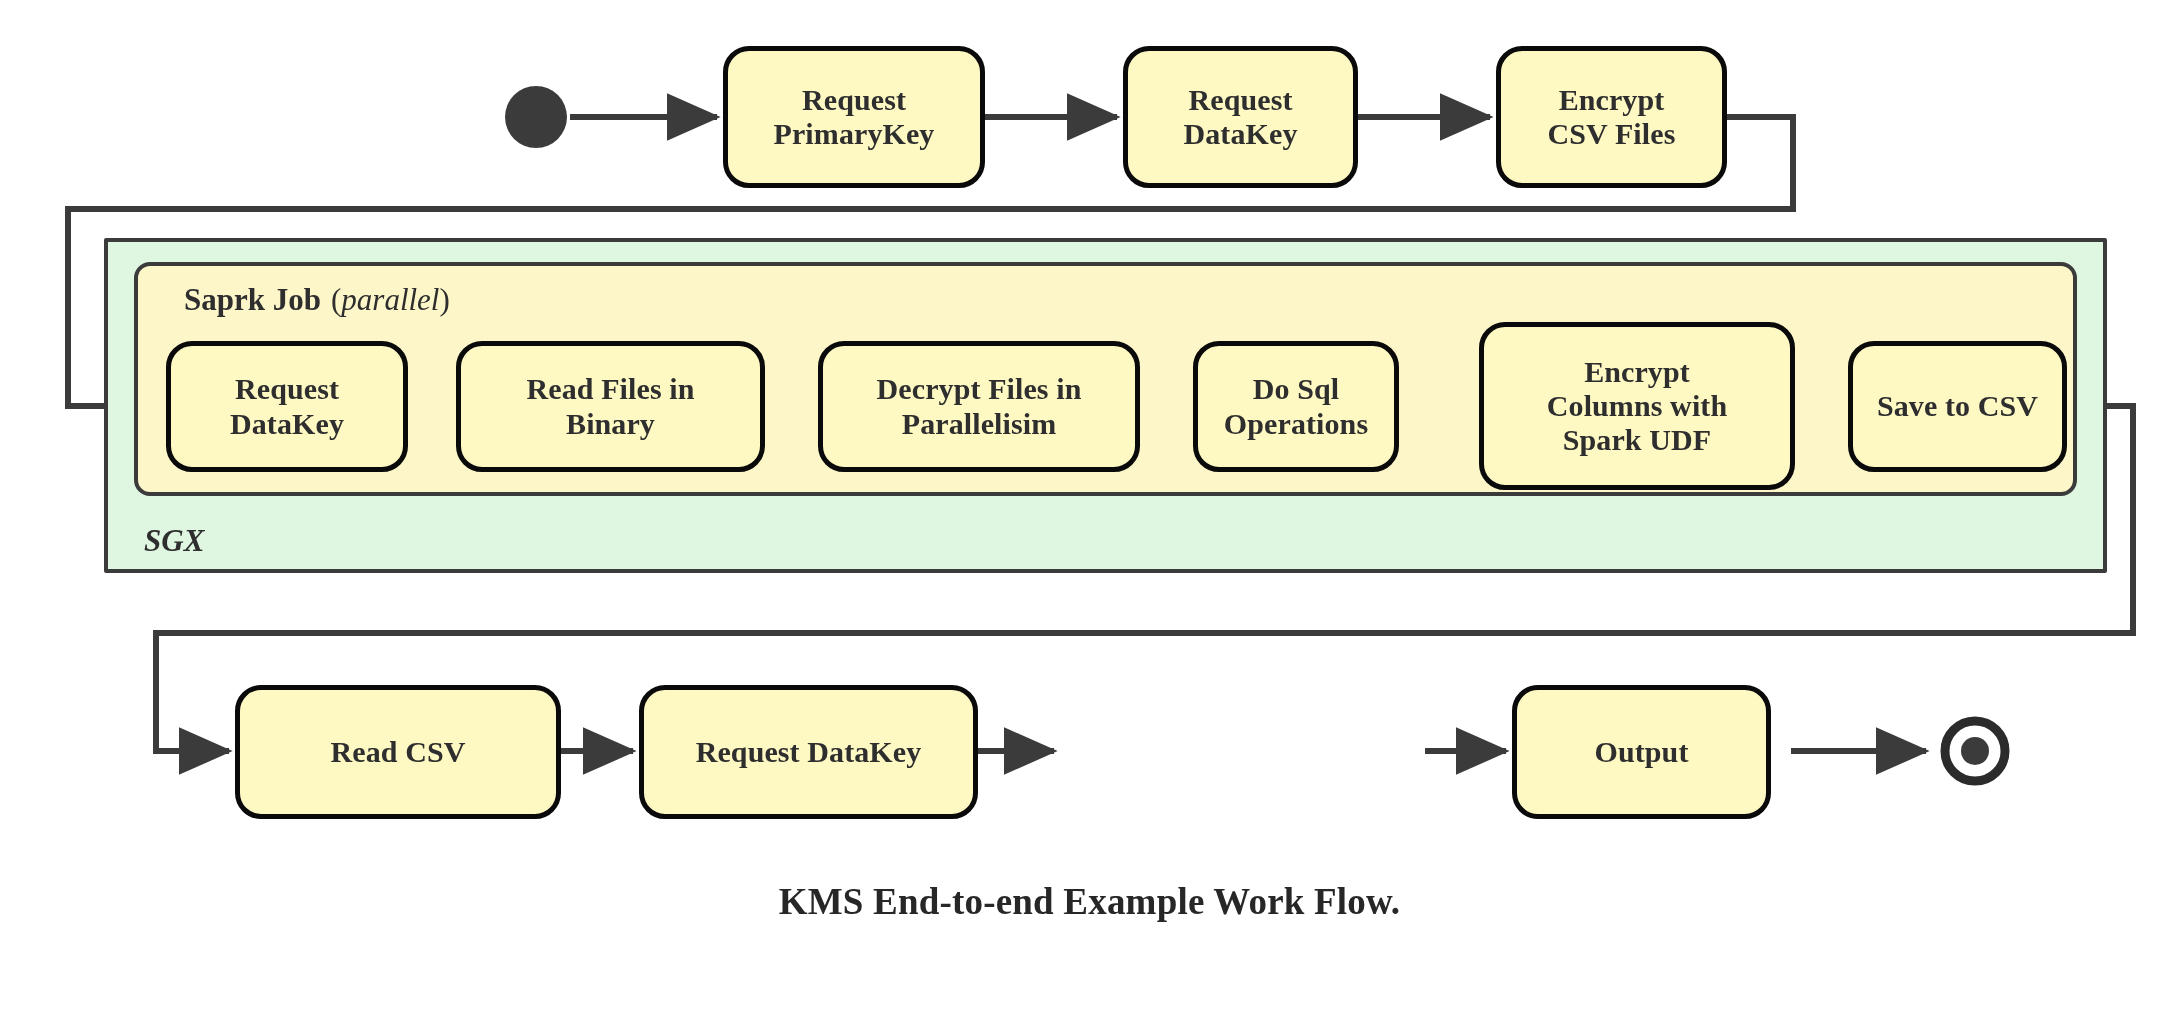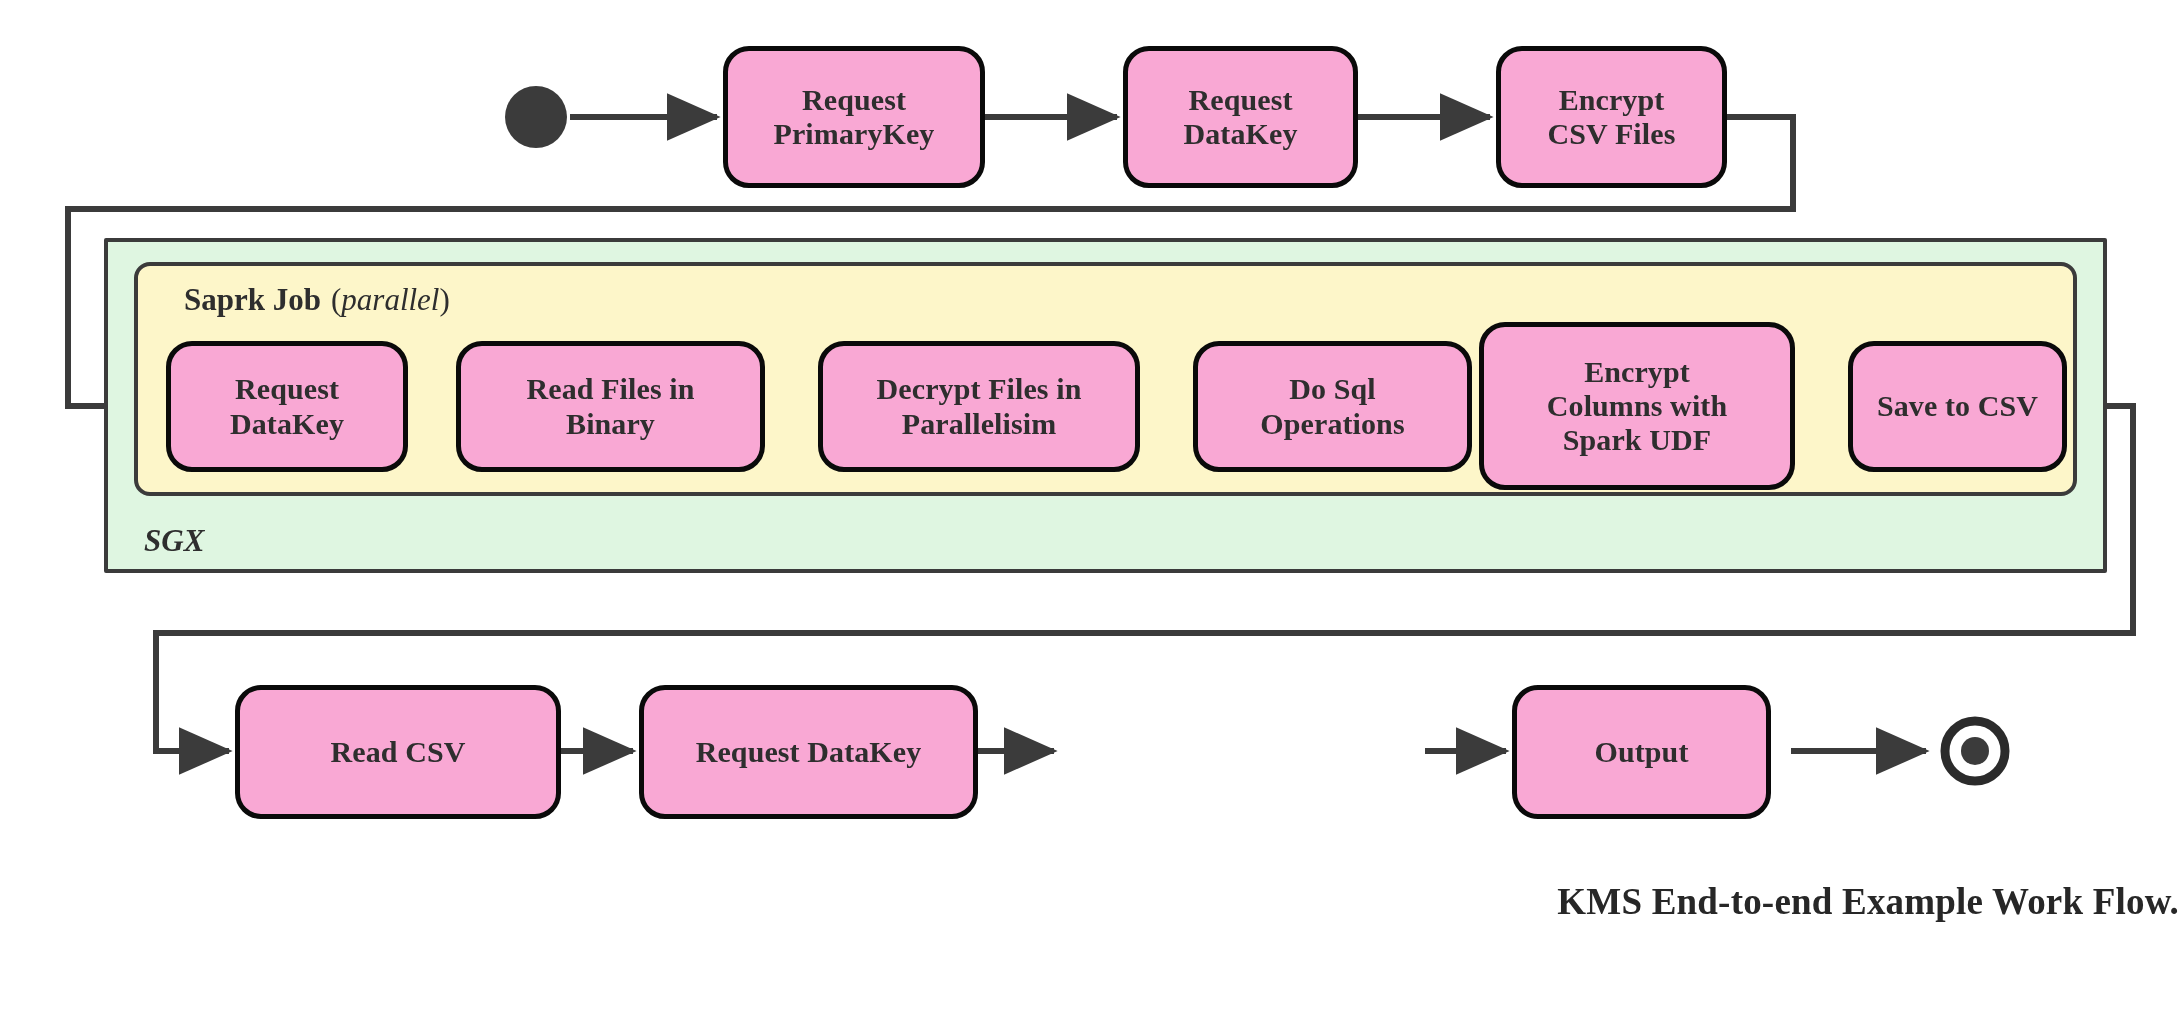"Request" .node { background: #f9a8d4 -> #fef9c3 }
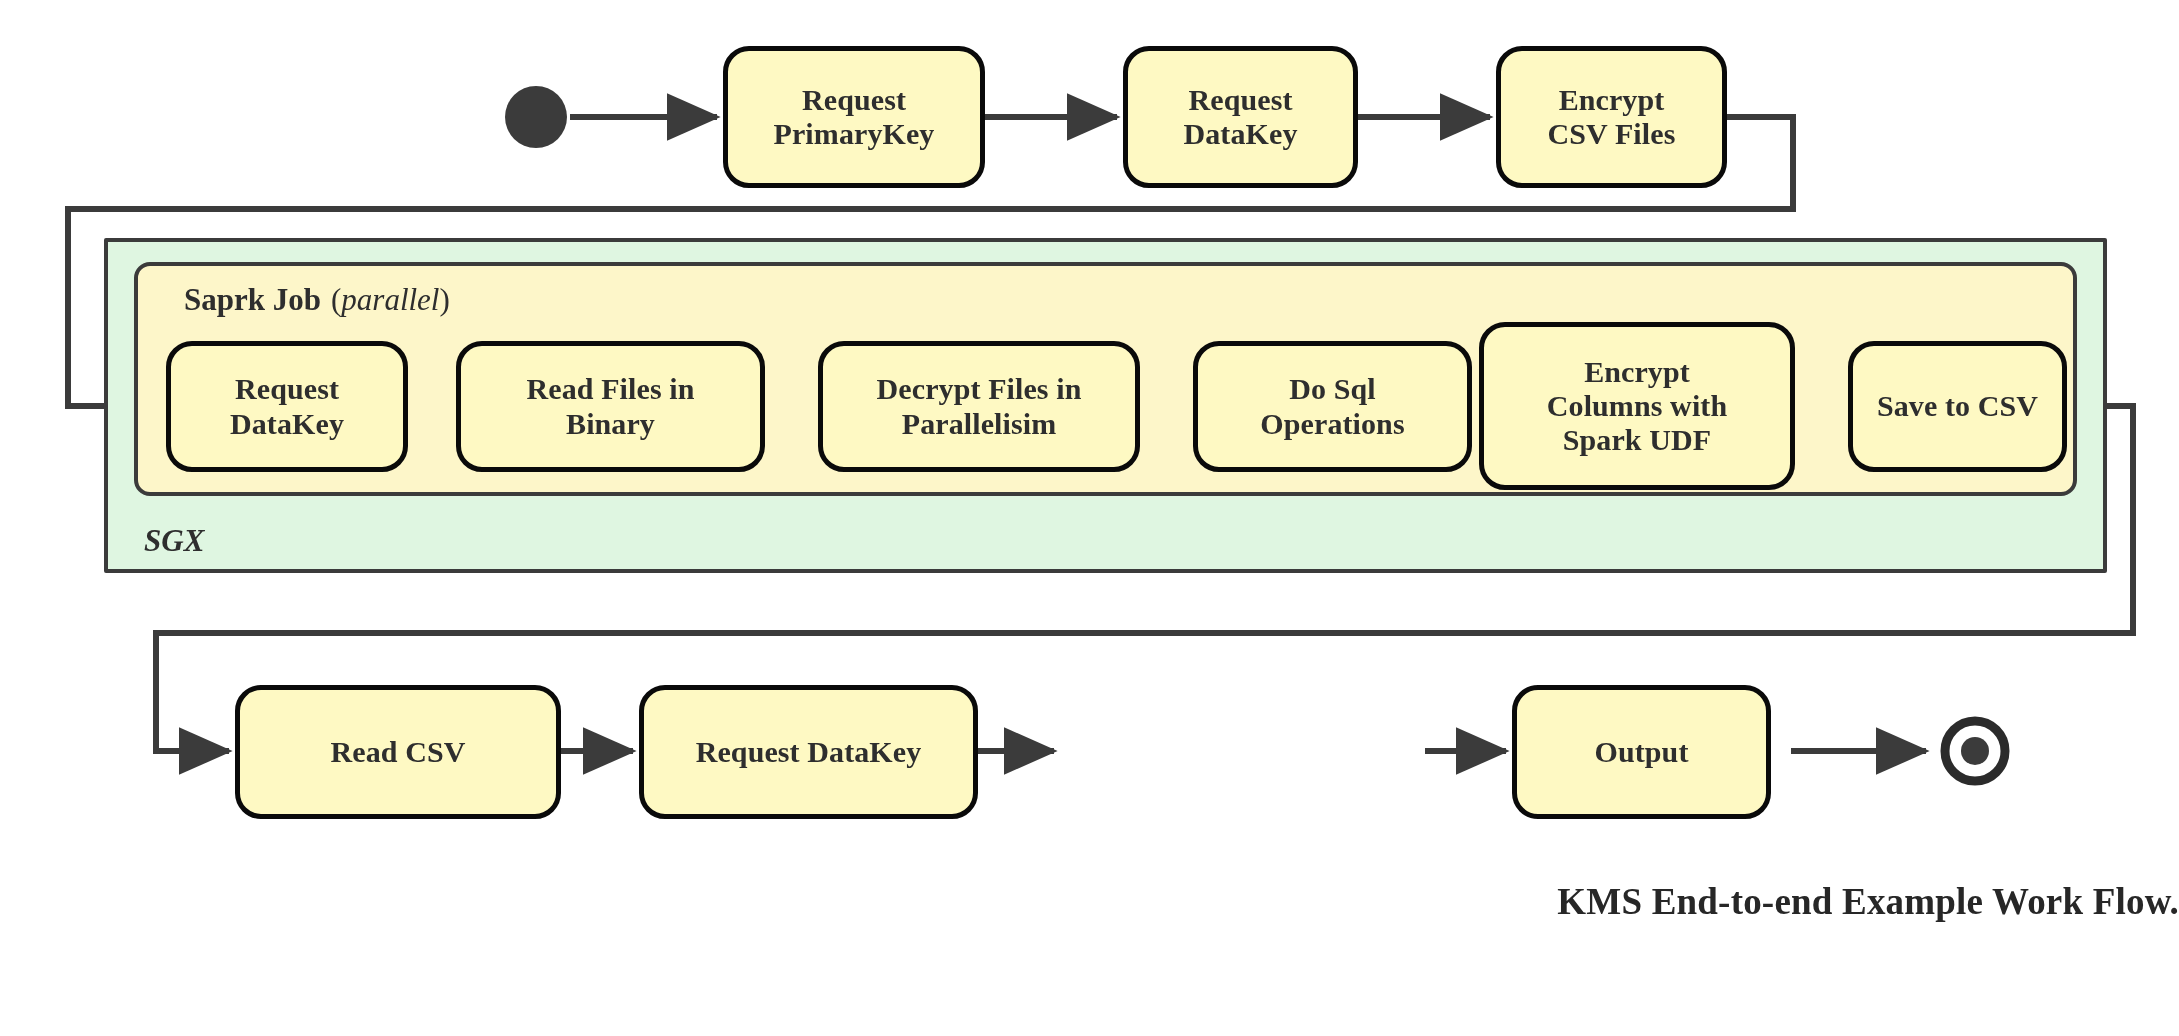"Do Sql" div.node { width: 279px -> 206px }
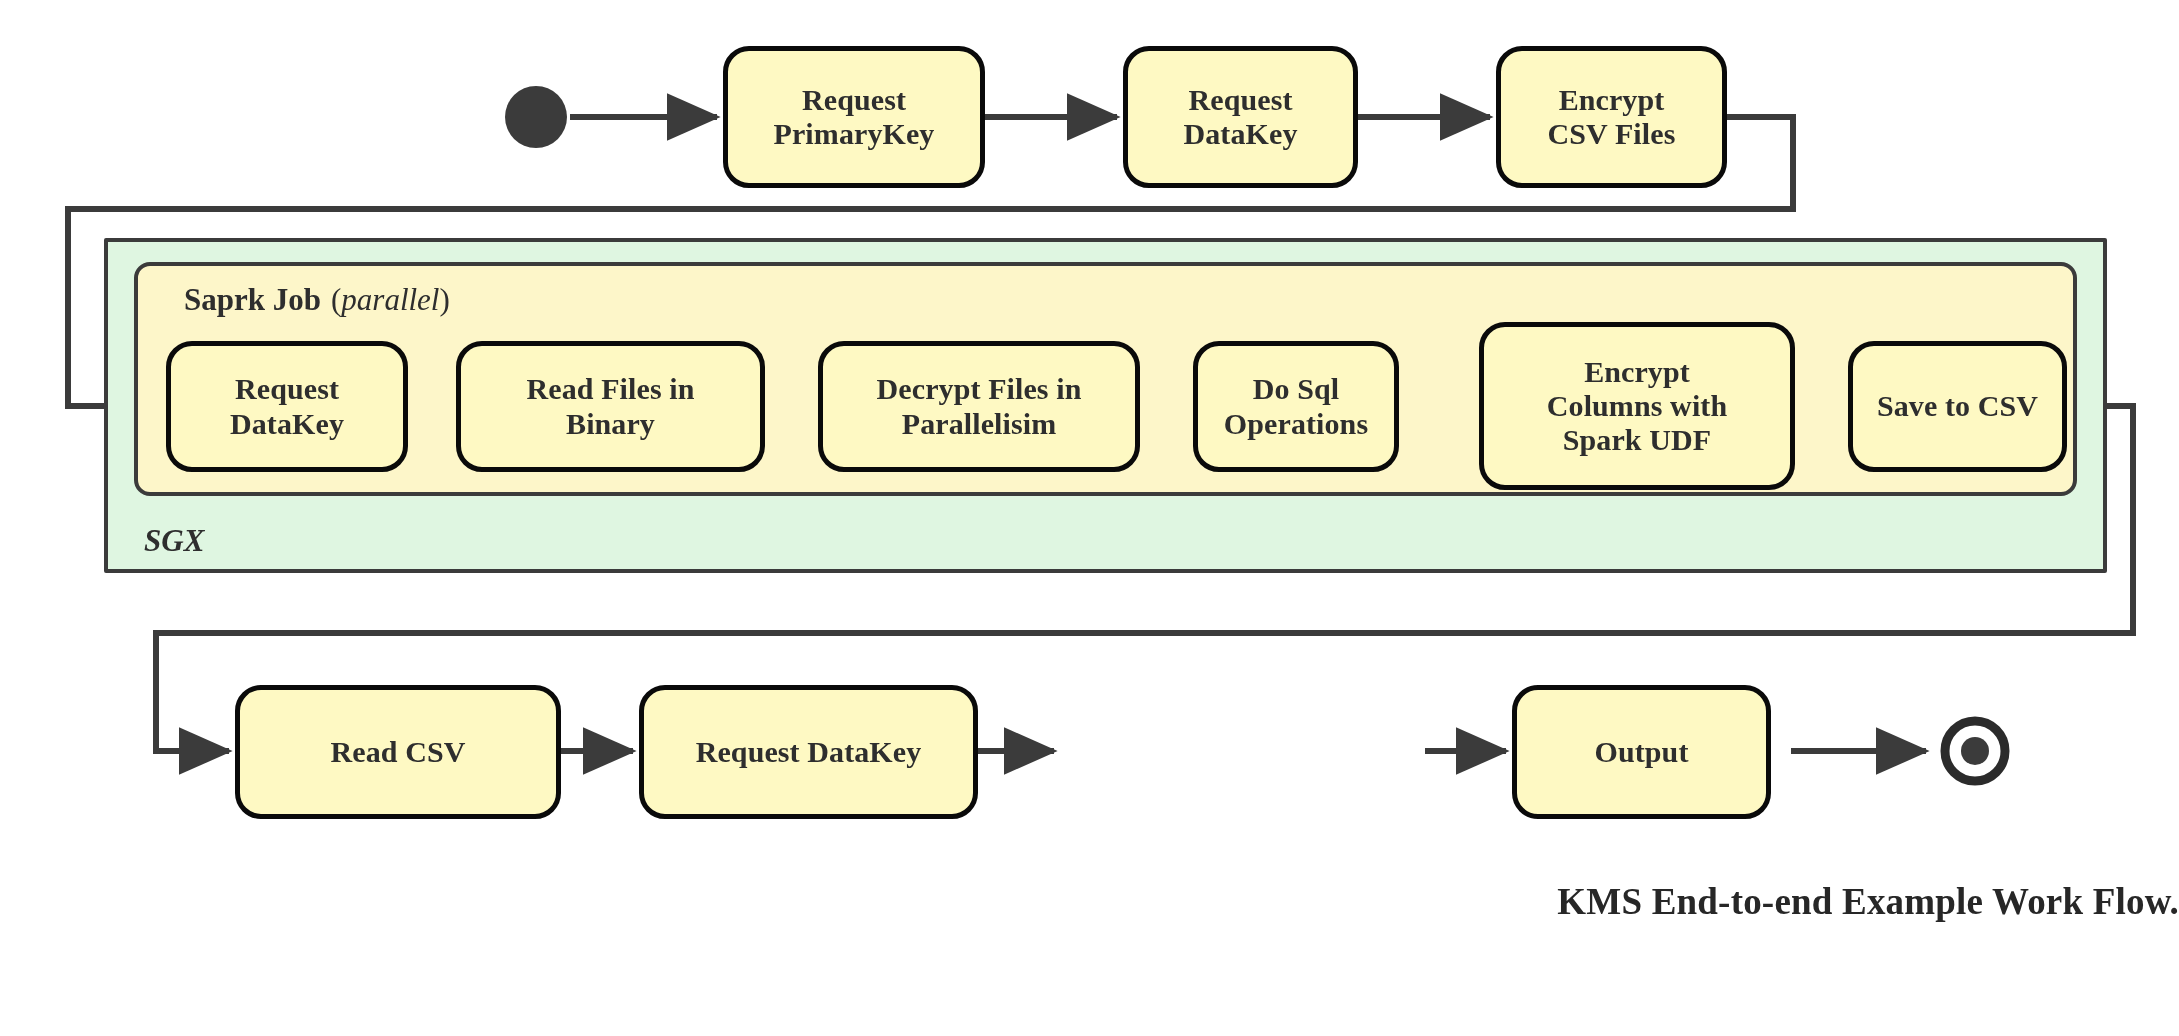"KMS End-to-end Example Work Flow." #caption { text-align: right -> center }
